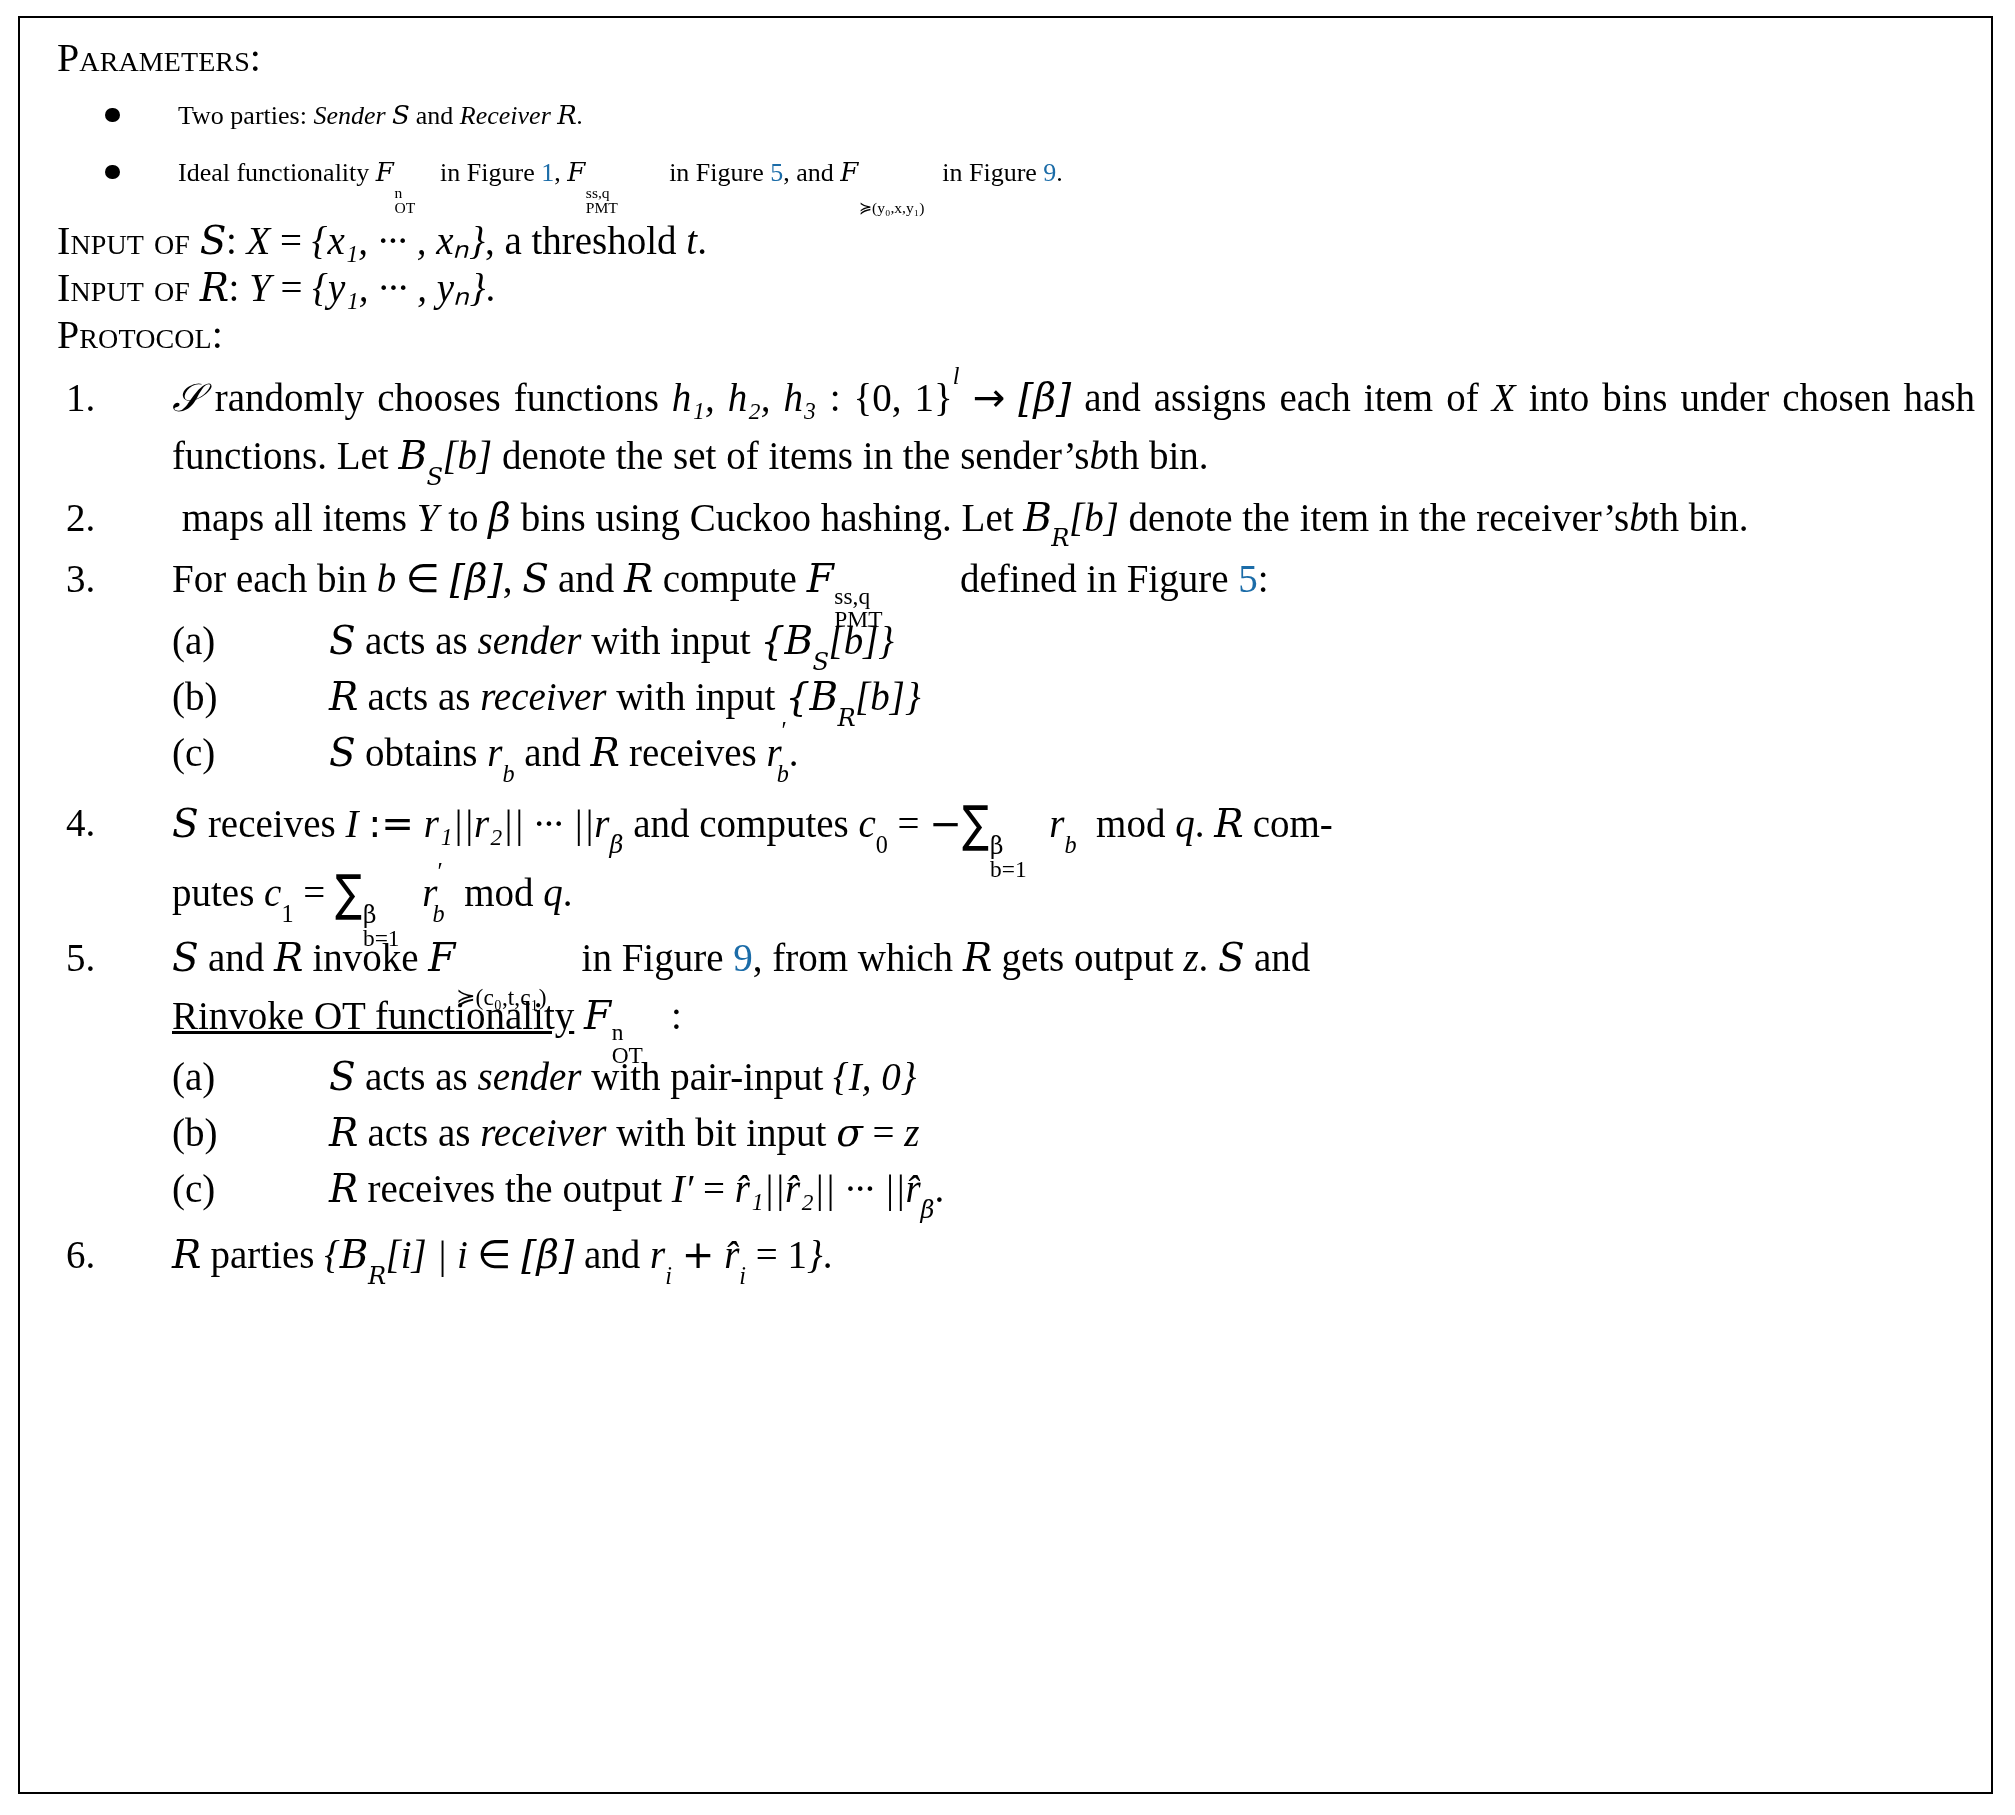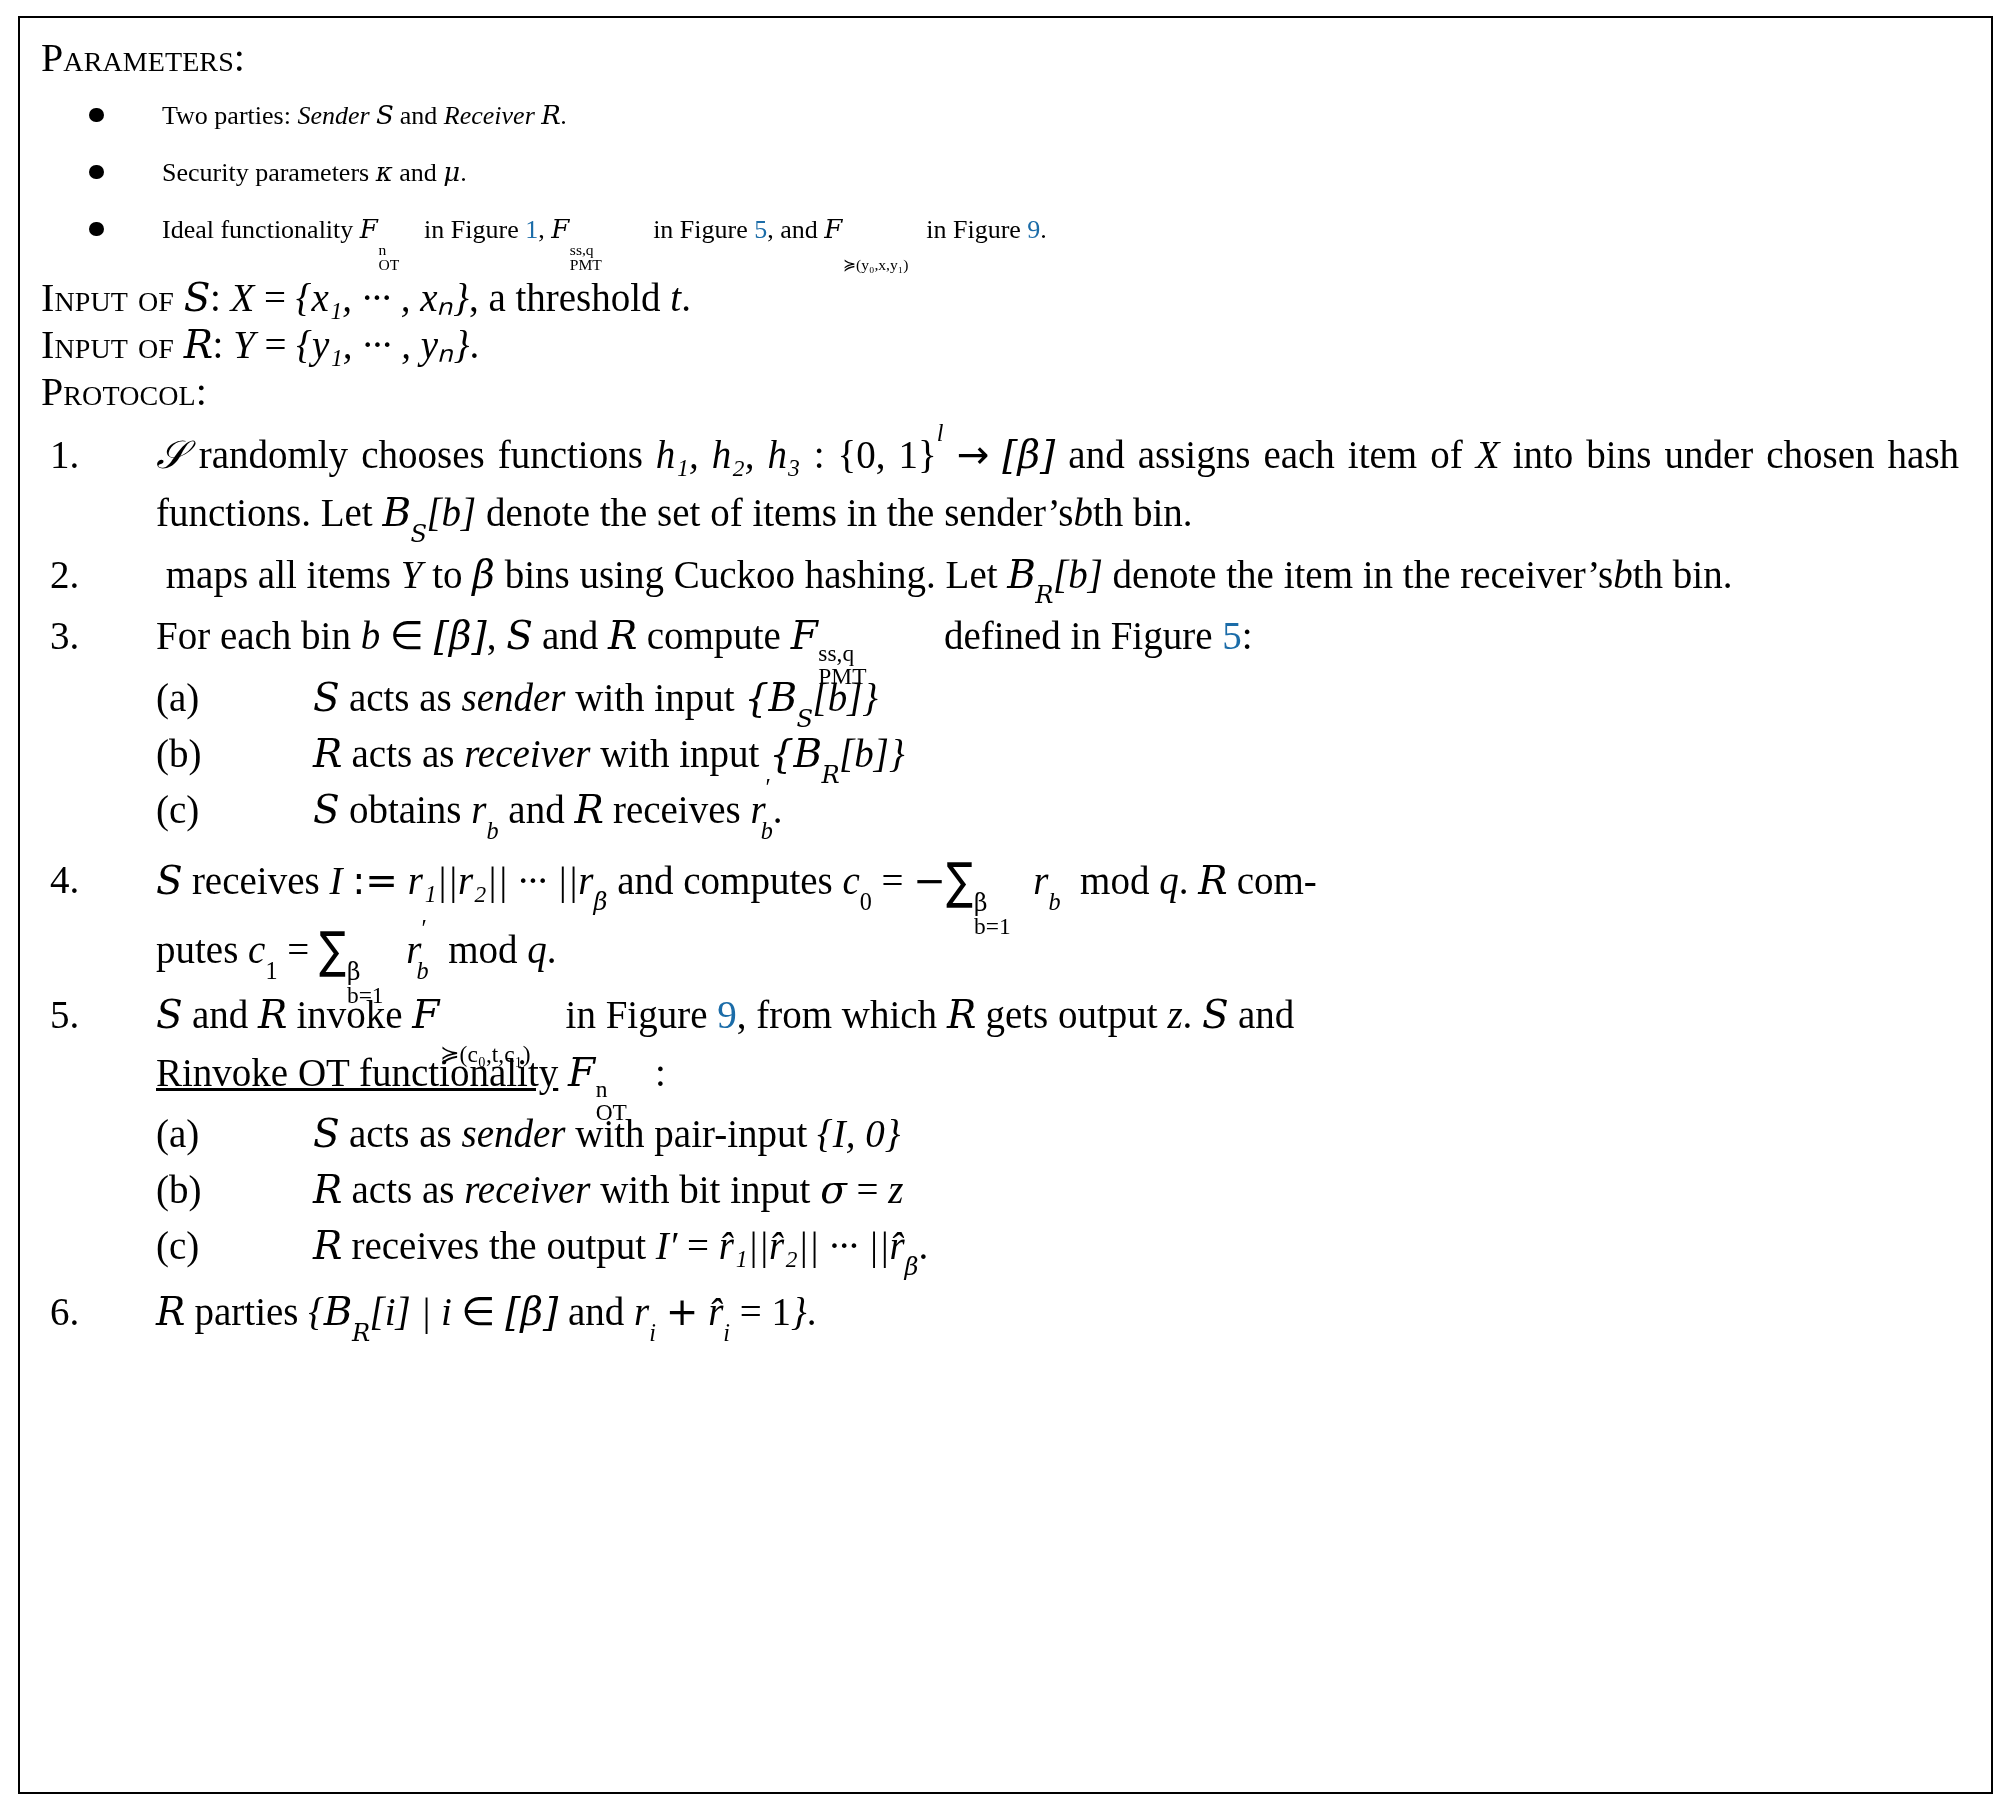"Parameters:" #figure-body { left: 21px -> 37px }
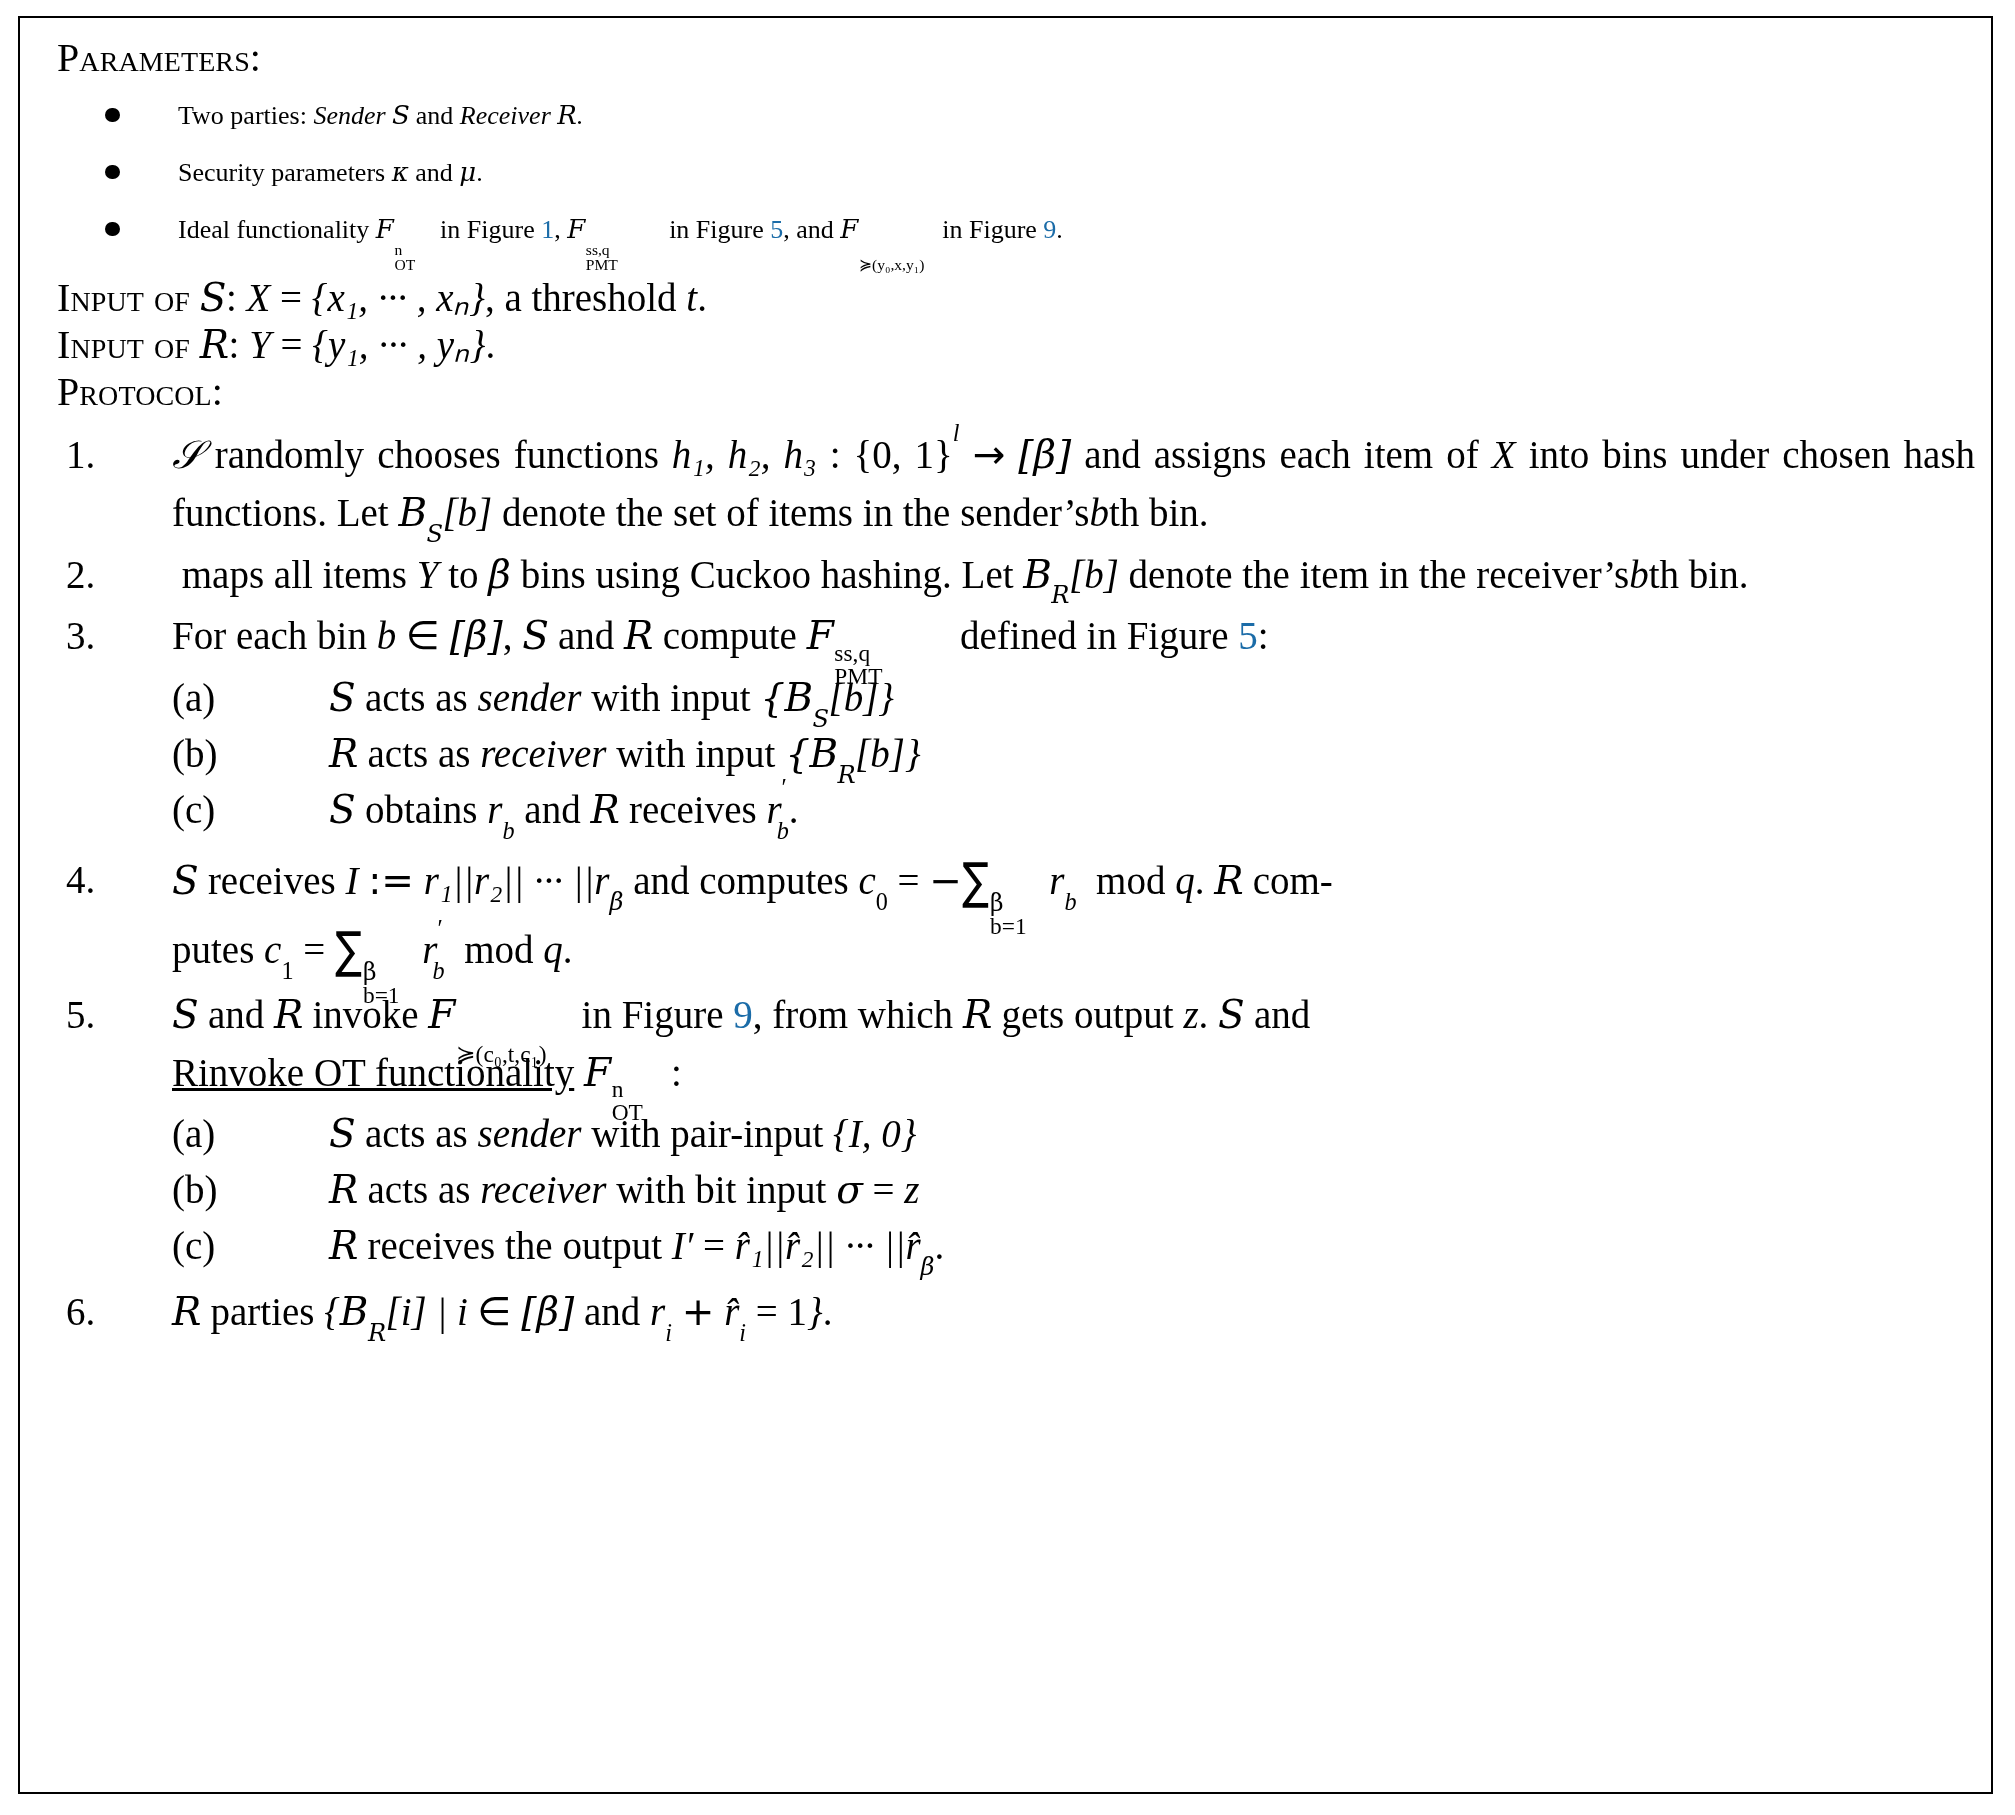"Security parameters κ and μ." li { html: <li> <span></span> <span>Security parameters</span> <span>κ</span> <span>and</span> <span>μ</span><span>.</span> </li> -> none }
